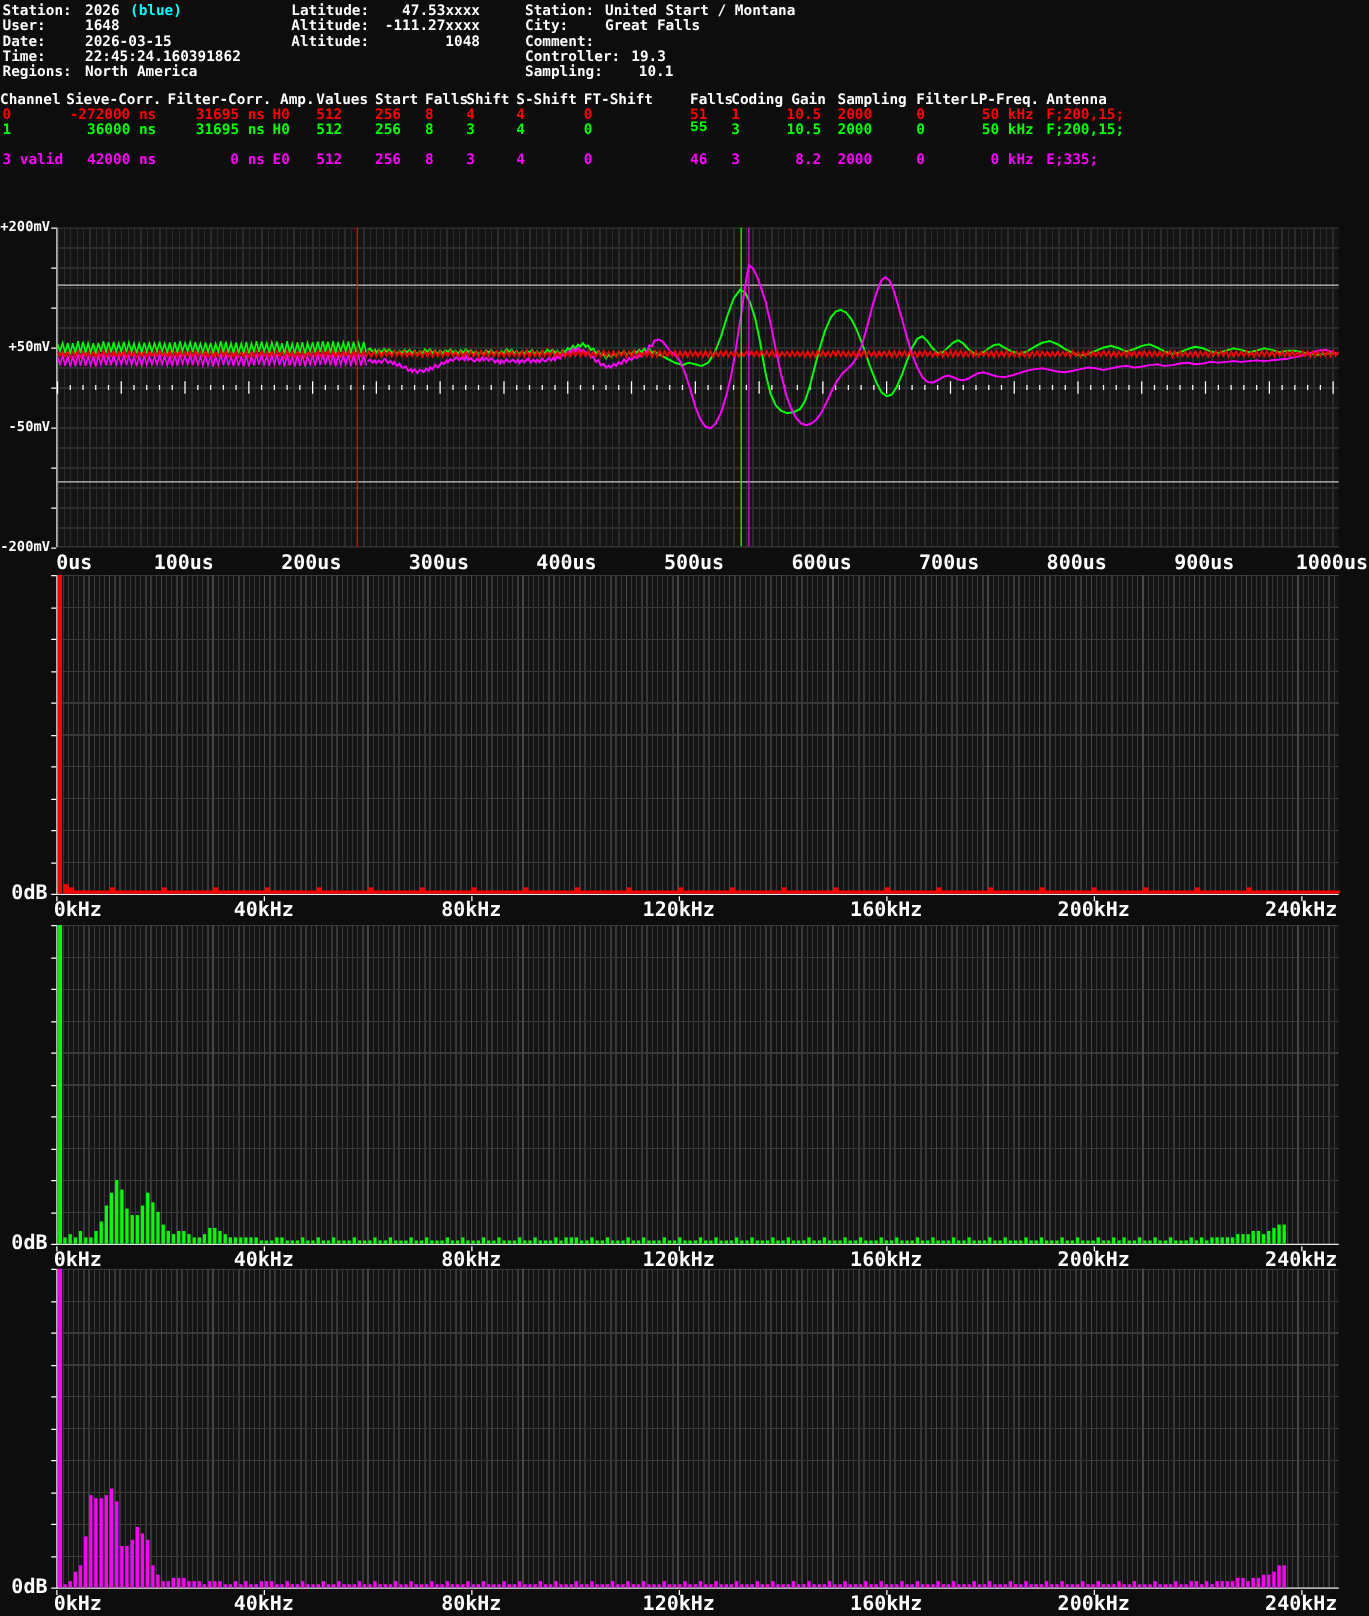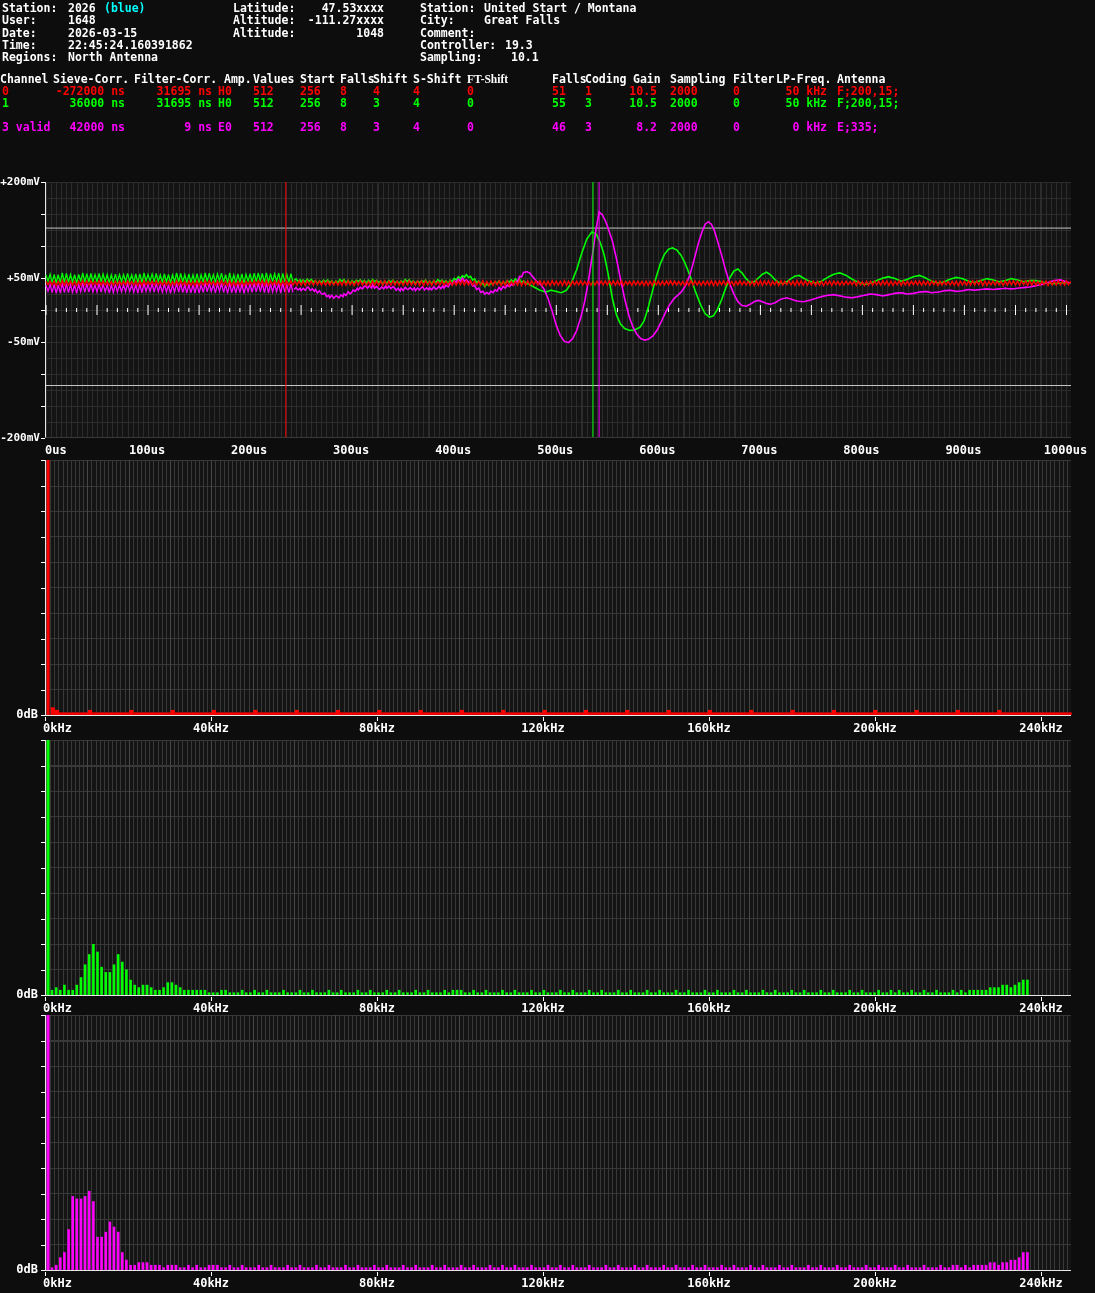"North Antenna" span.t { text: Antenna -> America }
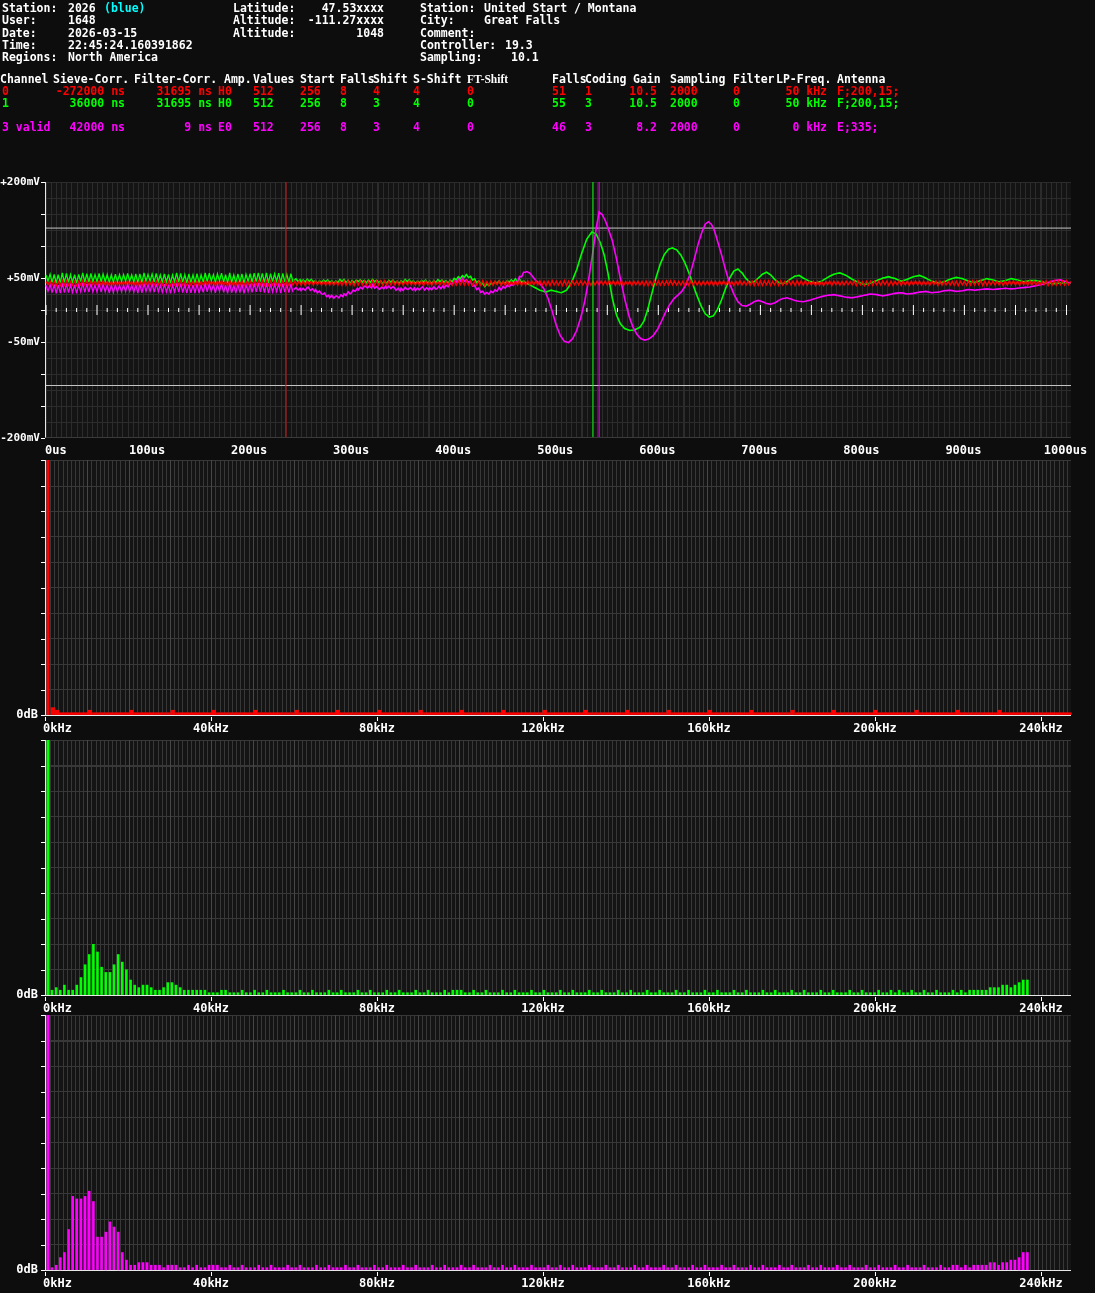"FT-Shift" span.t { font-family: Liberation Serif, serif -> none }
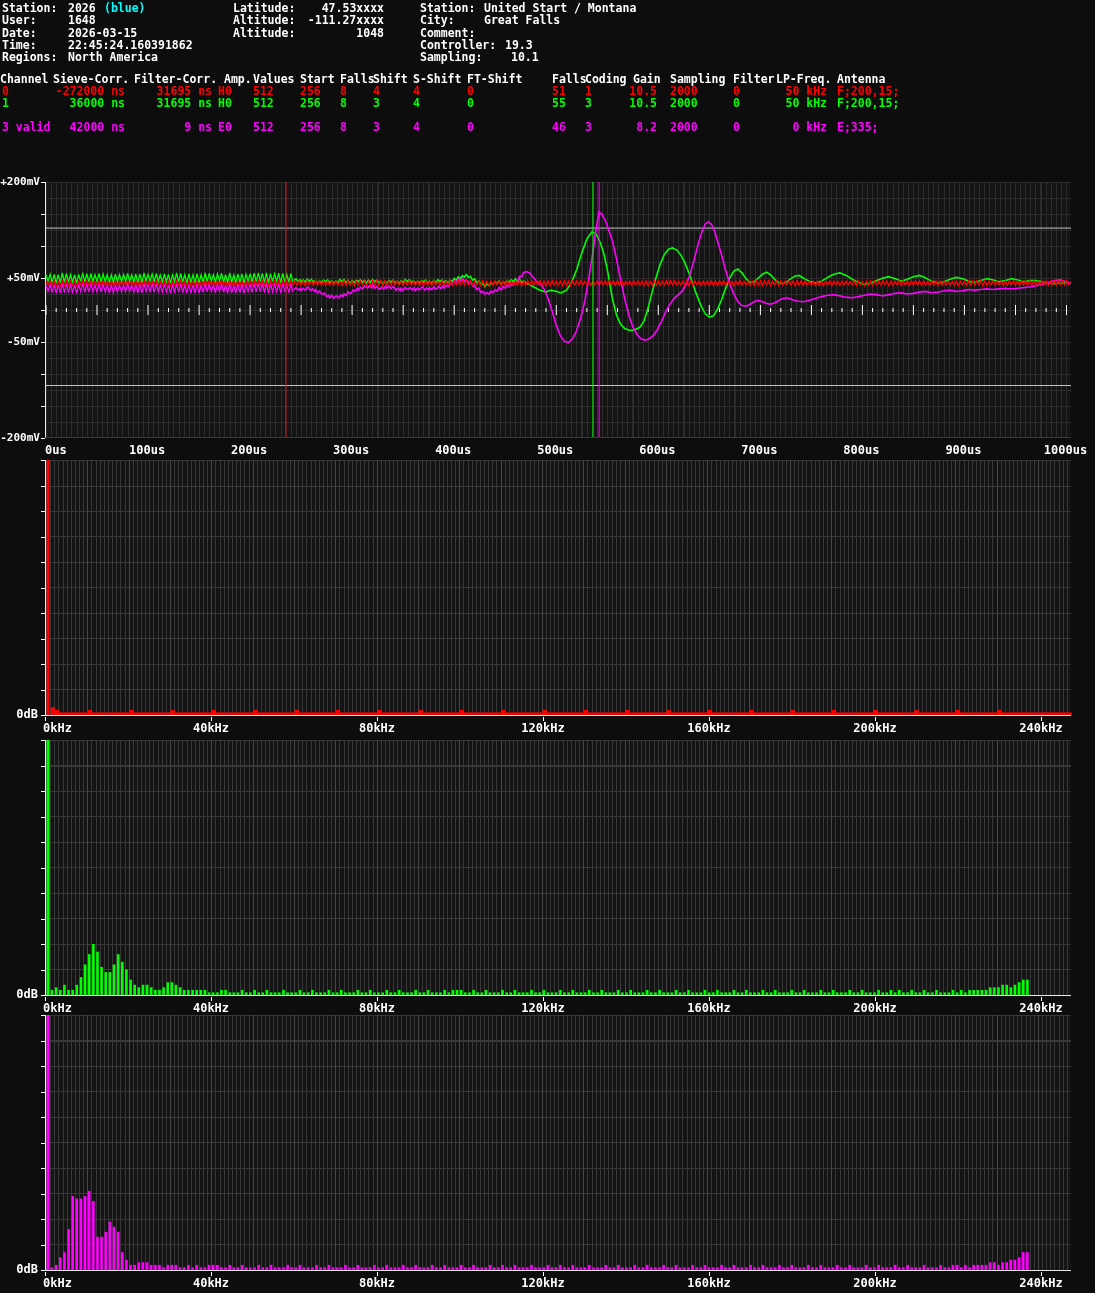"55" span.t { font-family: none -> Liberation Mono, monospace }
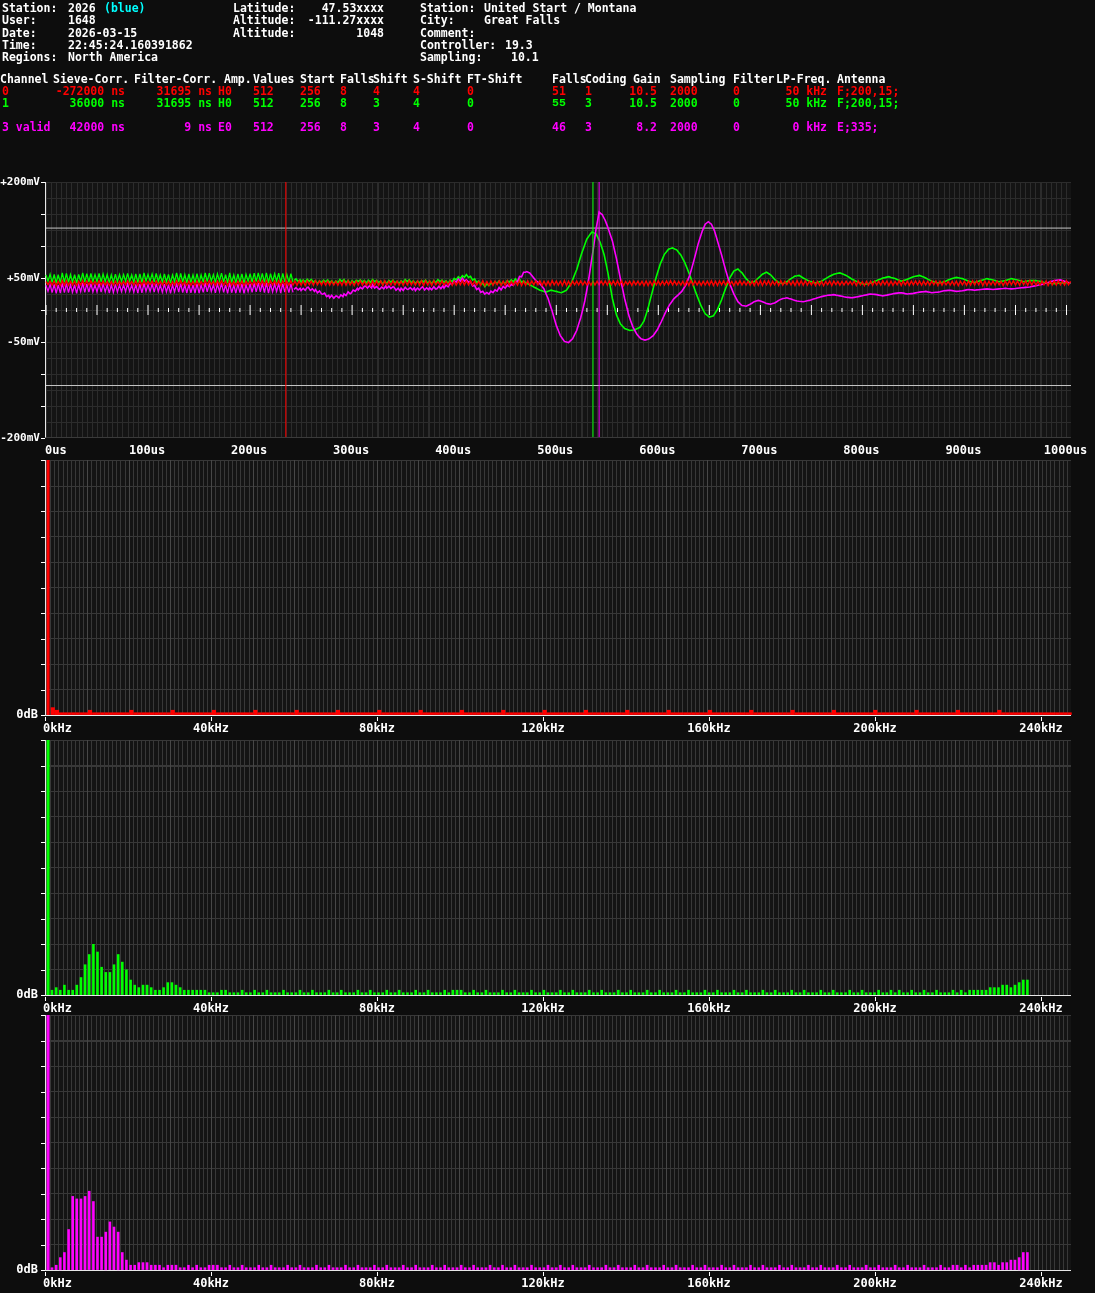"9 ns" span.t { text: 9 -> 0 }
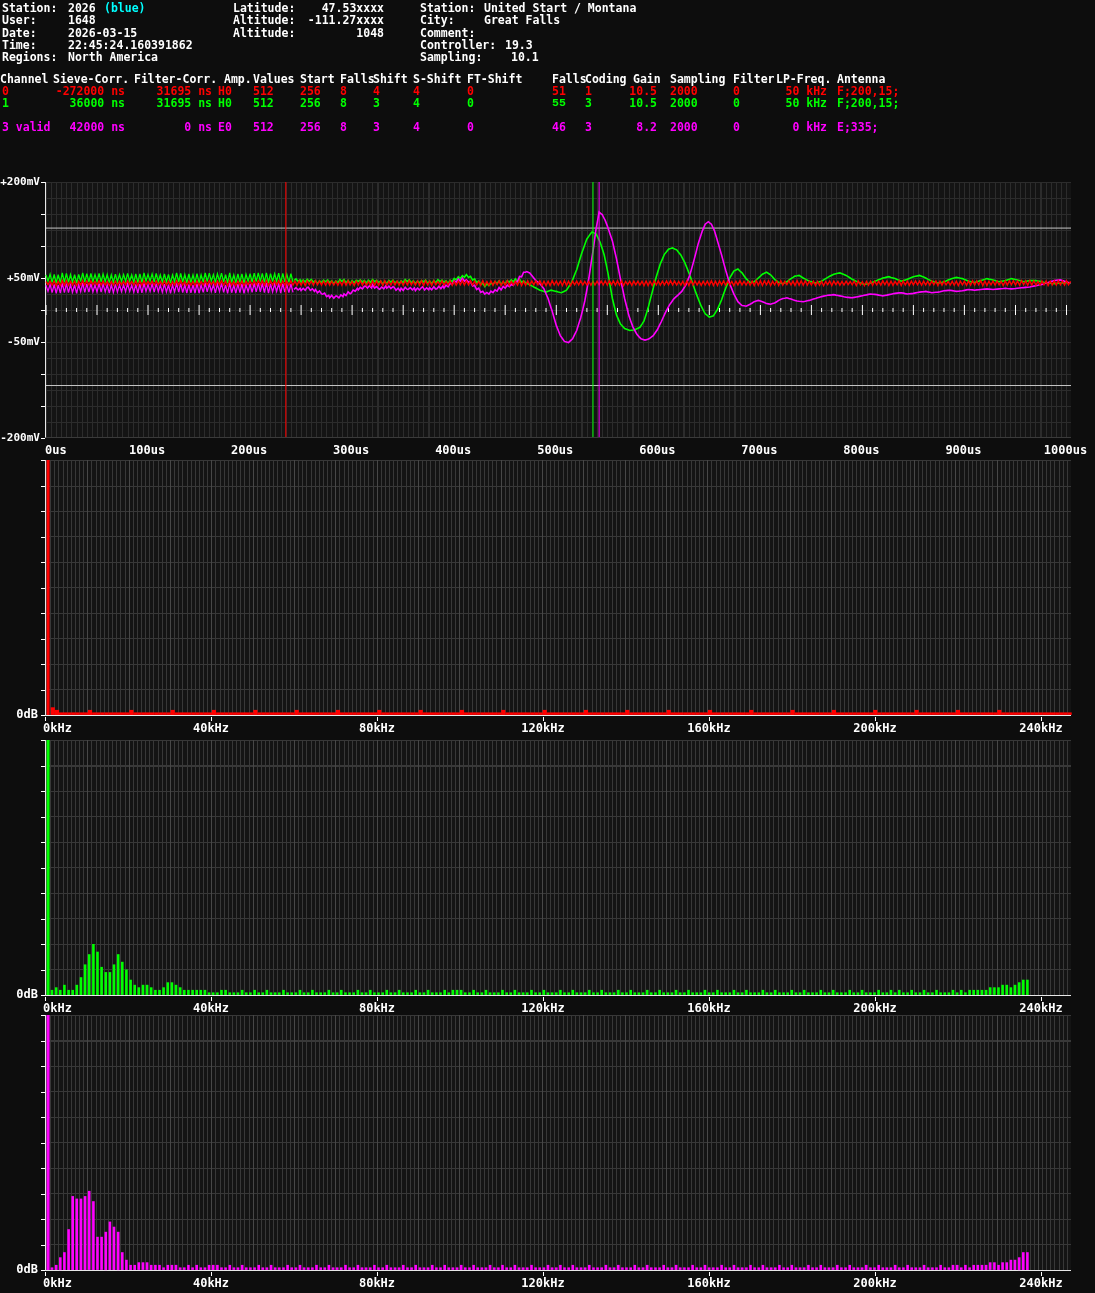"0us" .f10 { font-size: 12px -> 16px }
